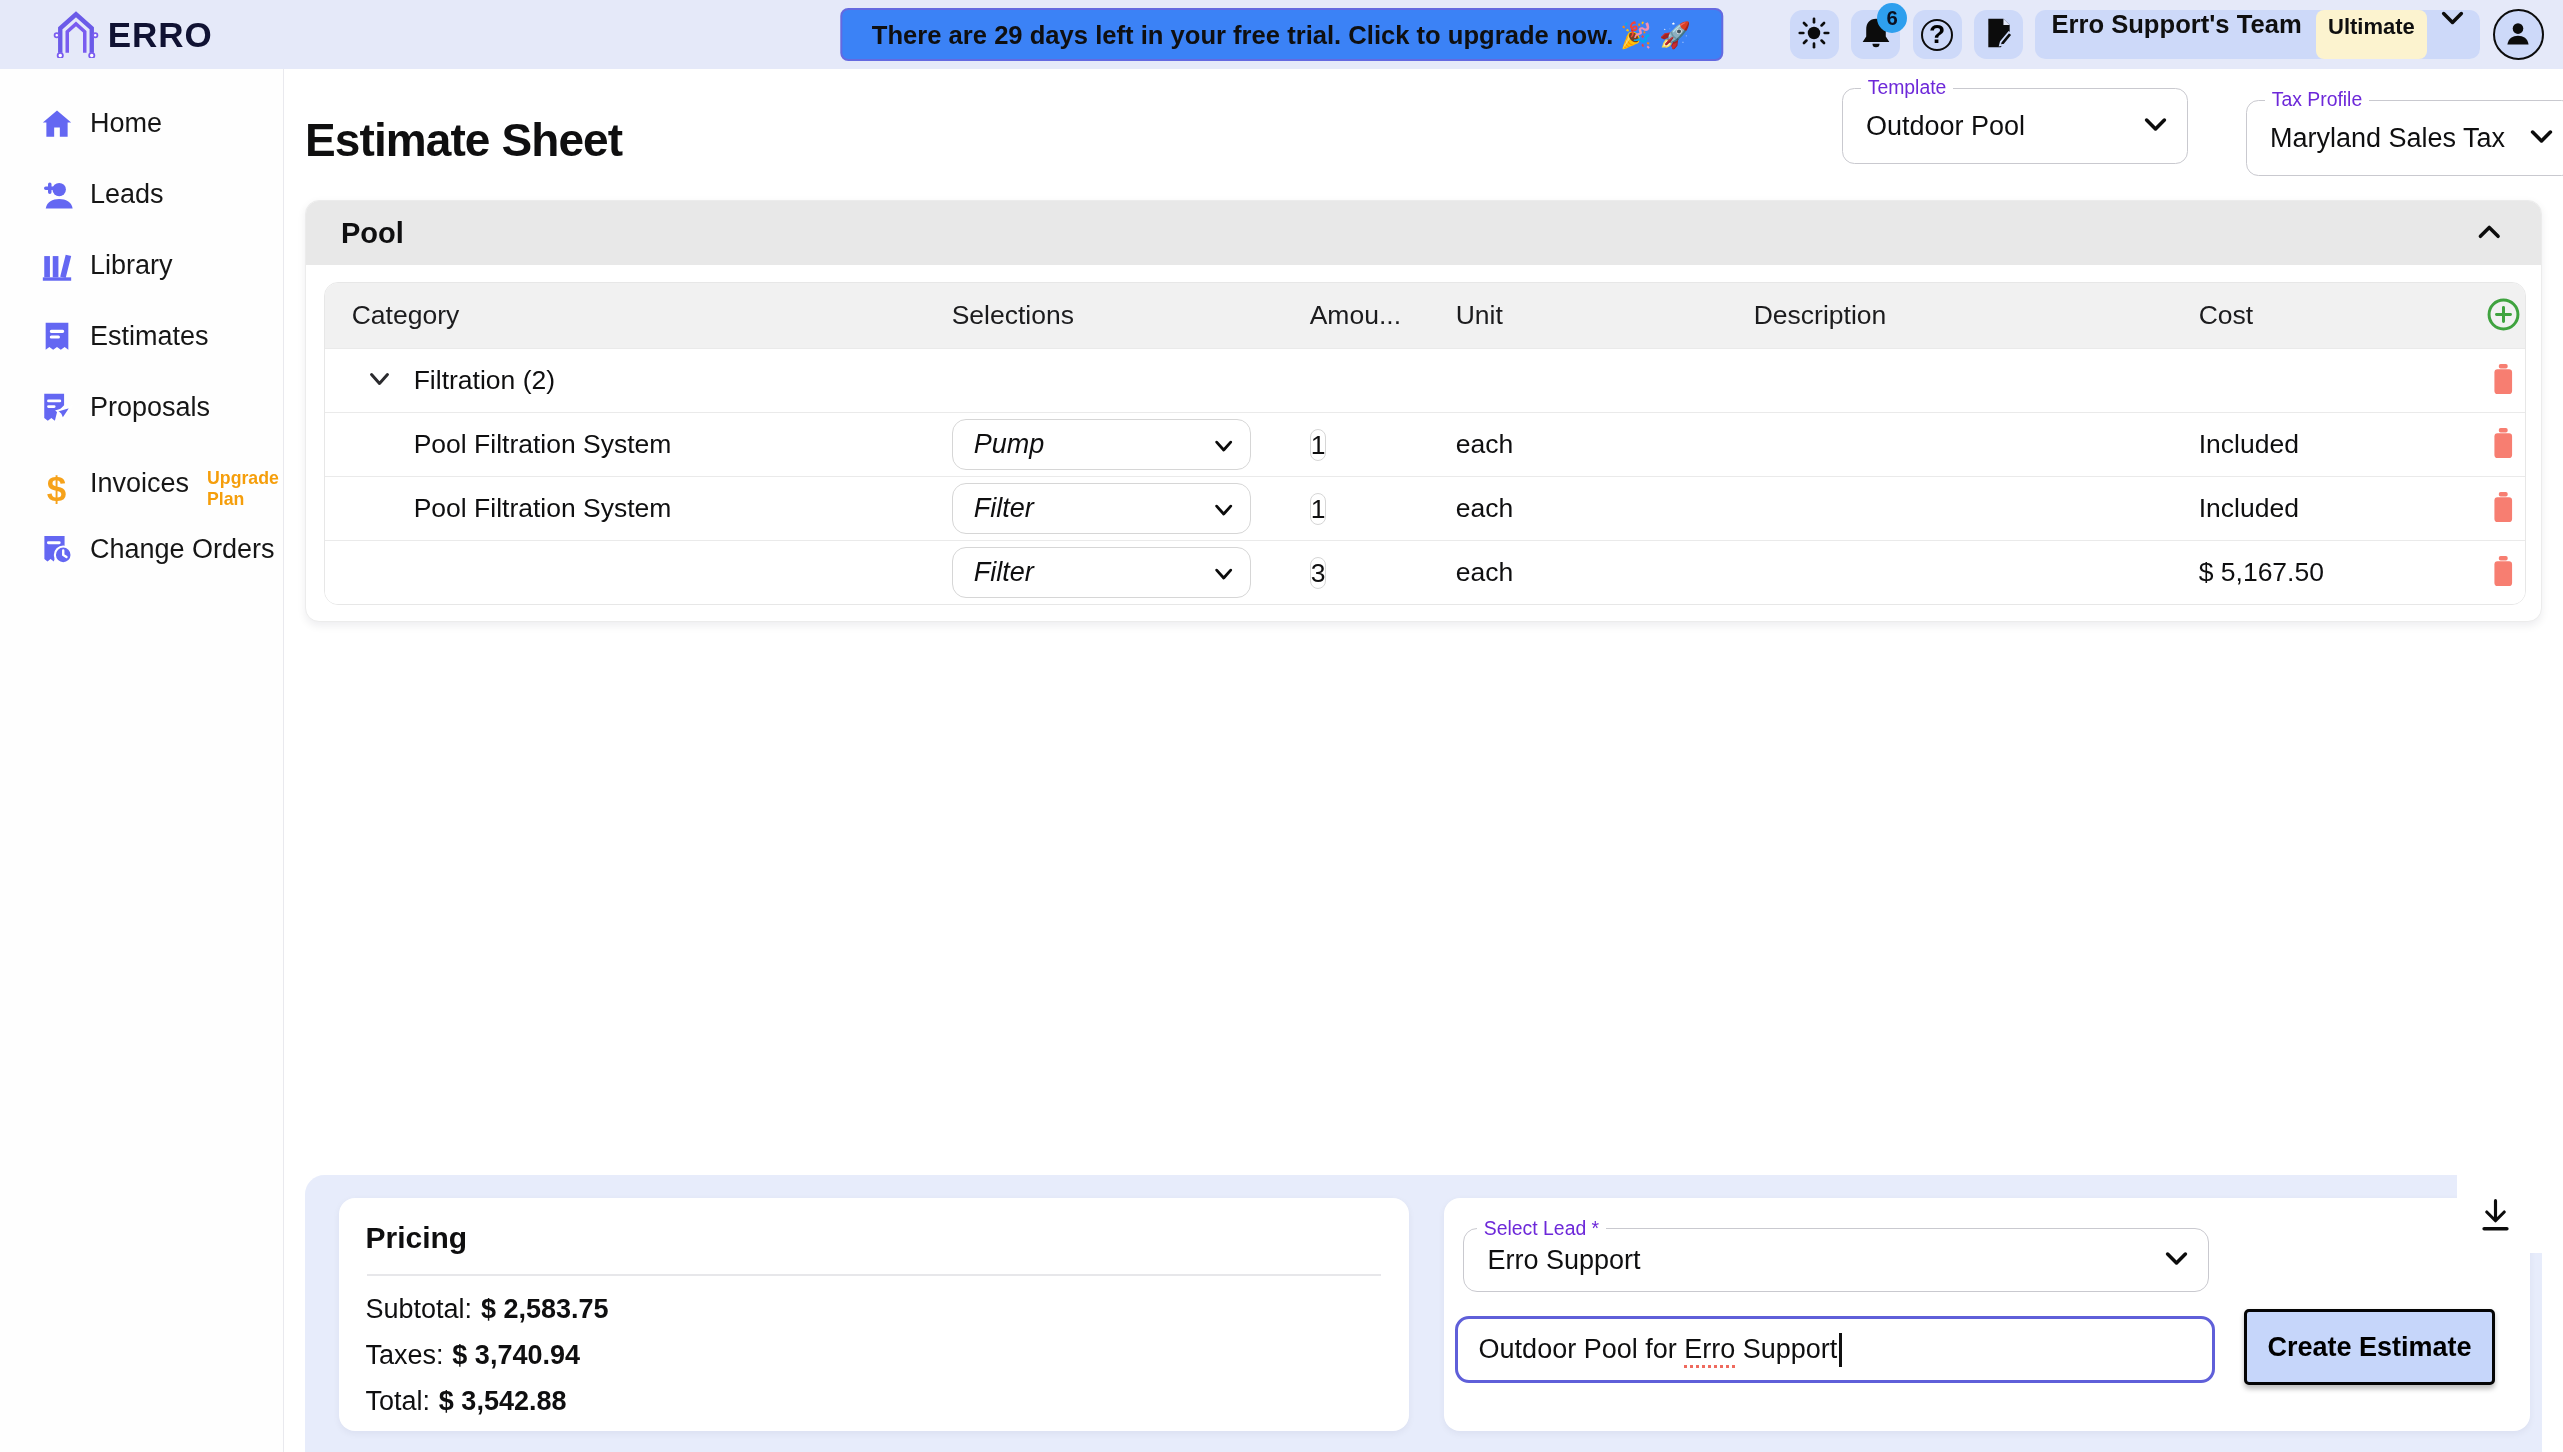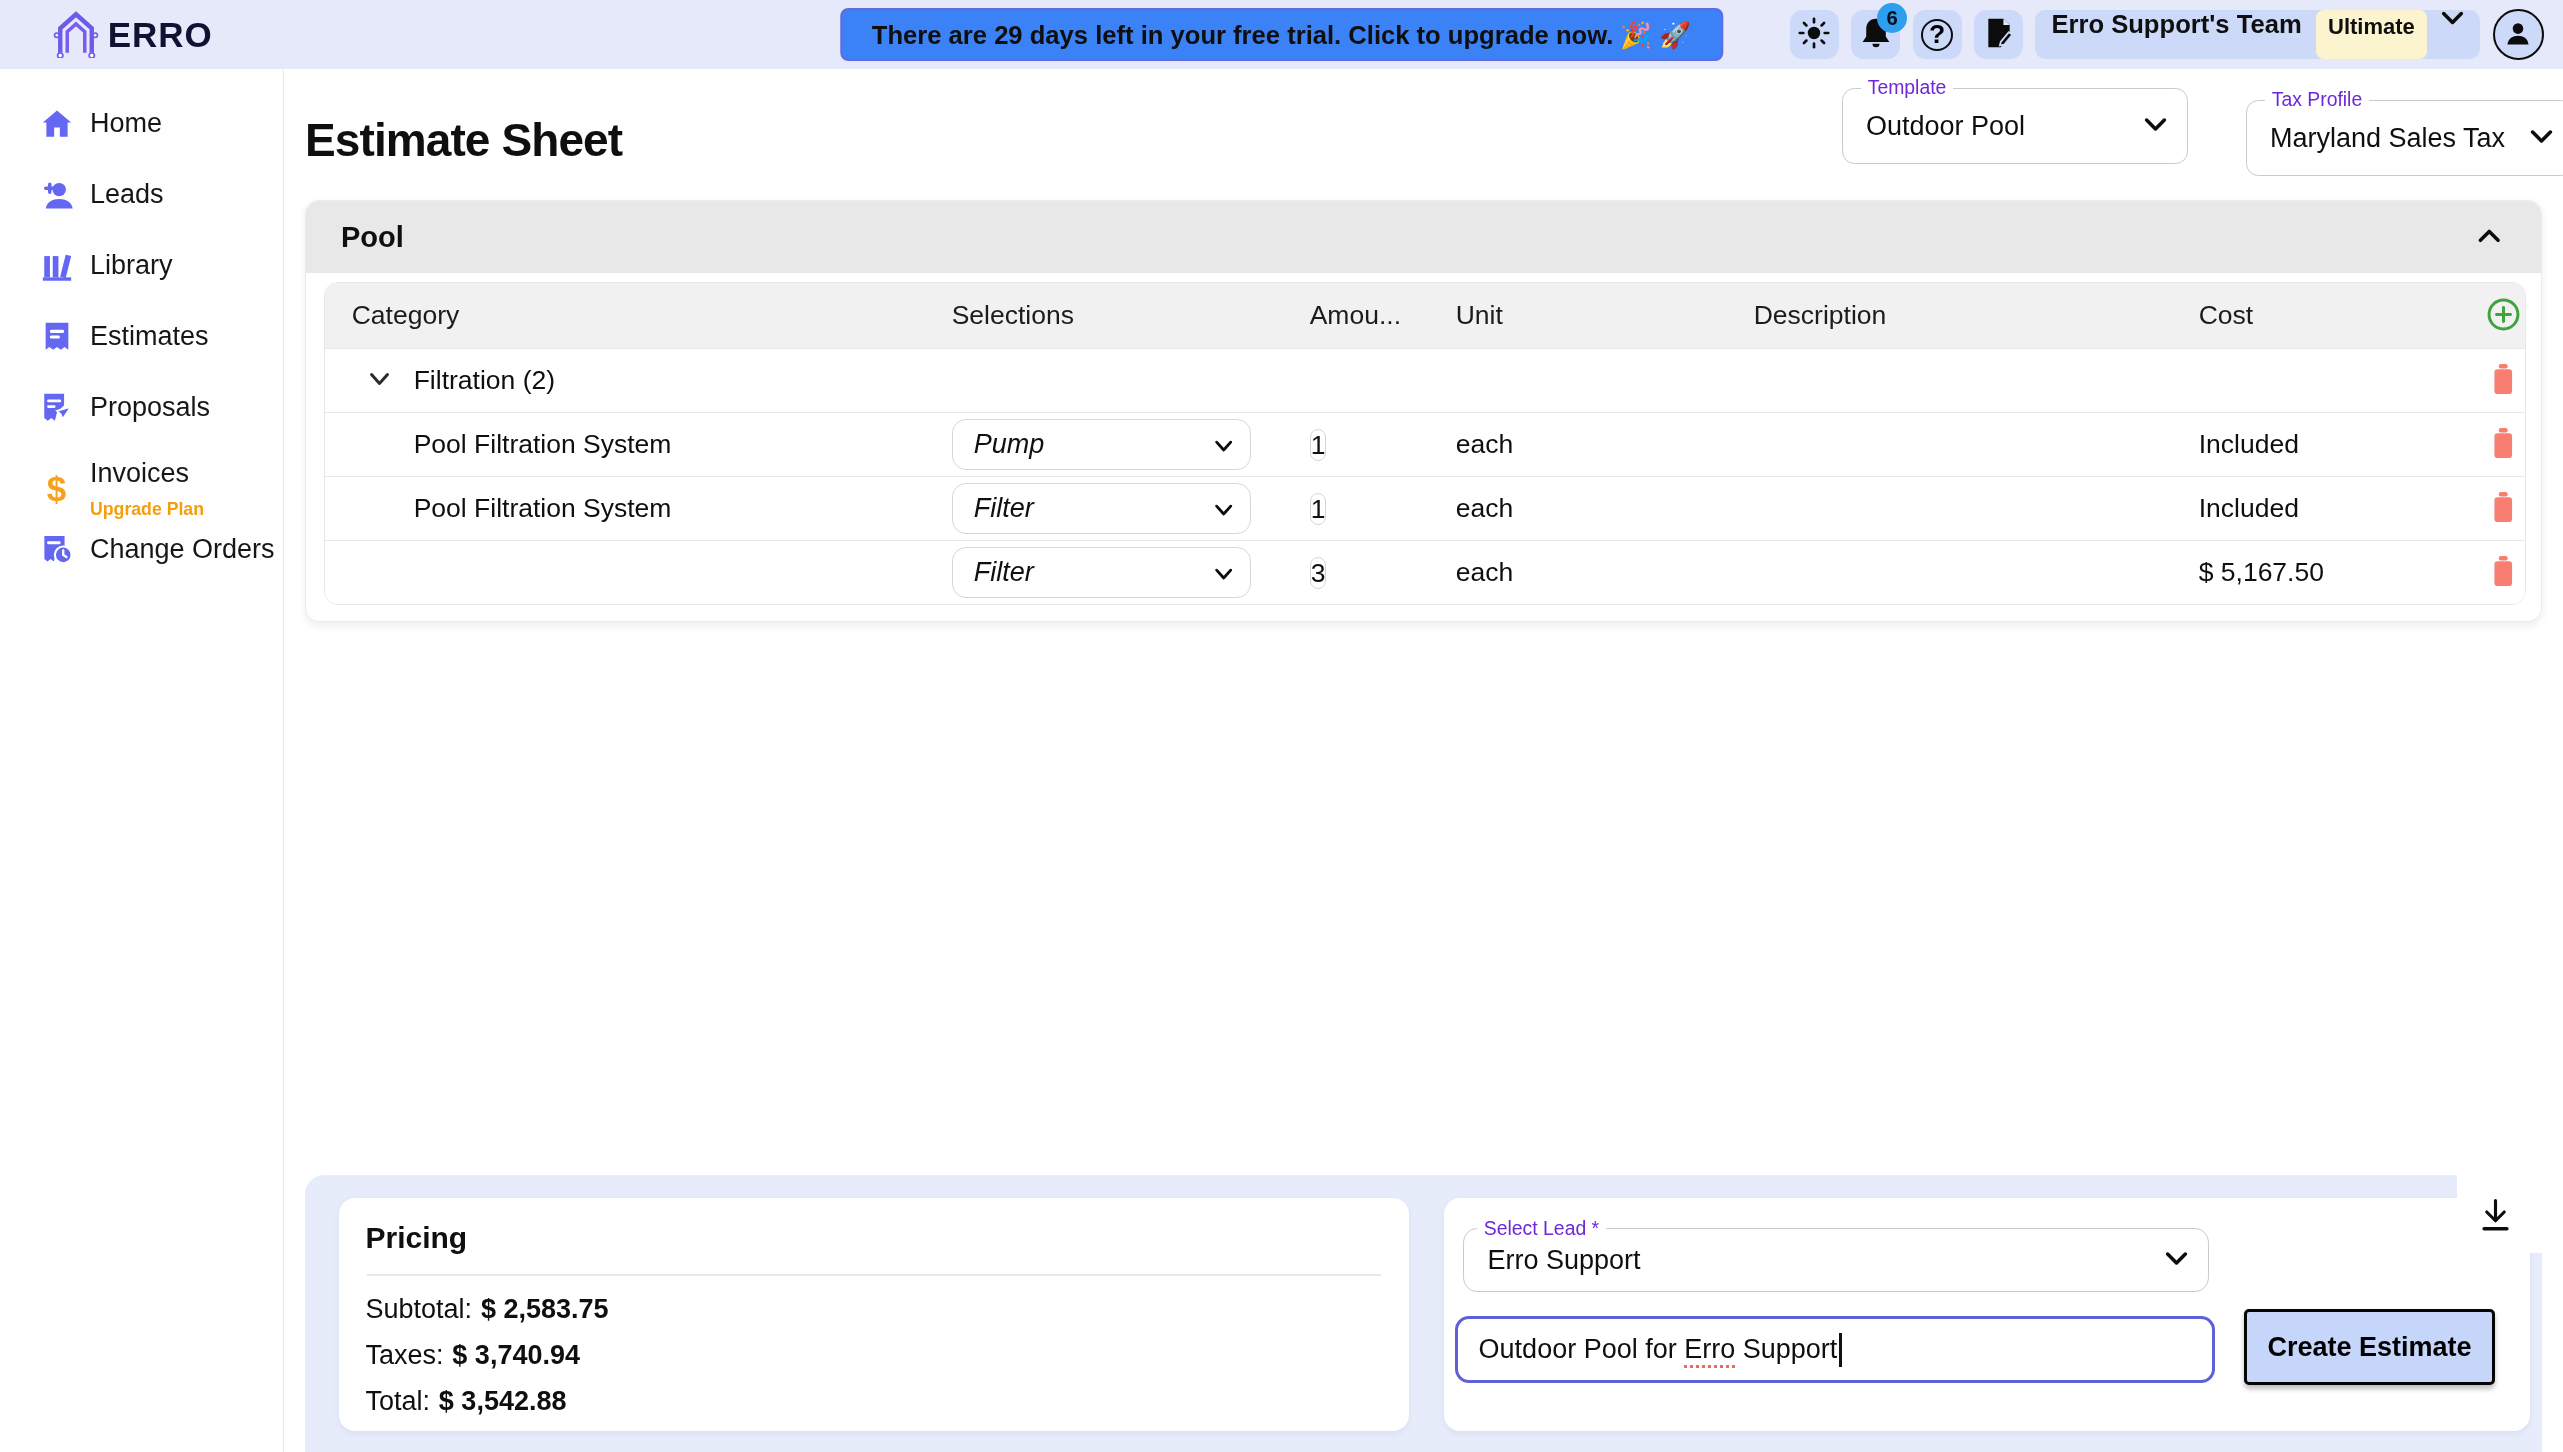"Pool" .pool-bar { height: 72px -> 64px }
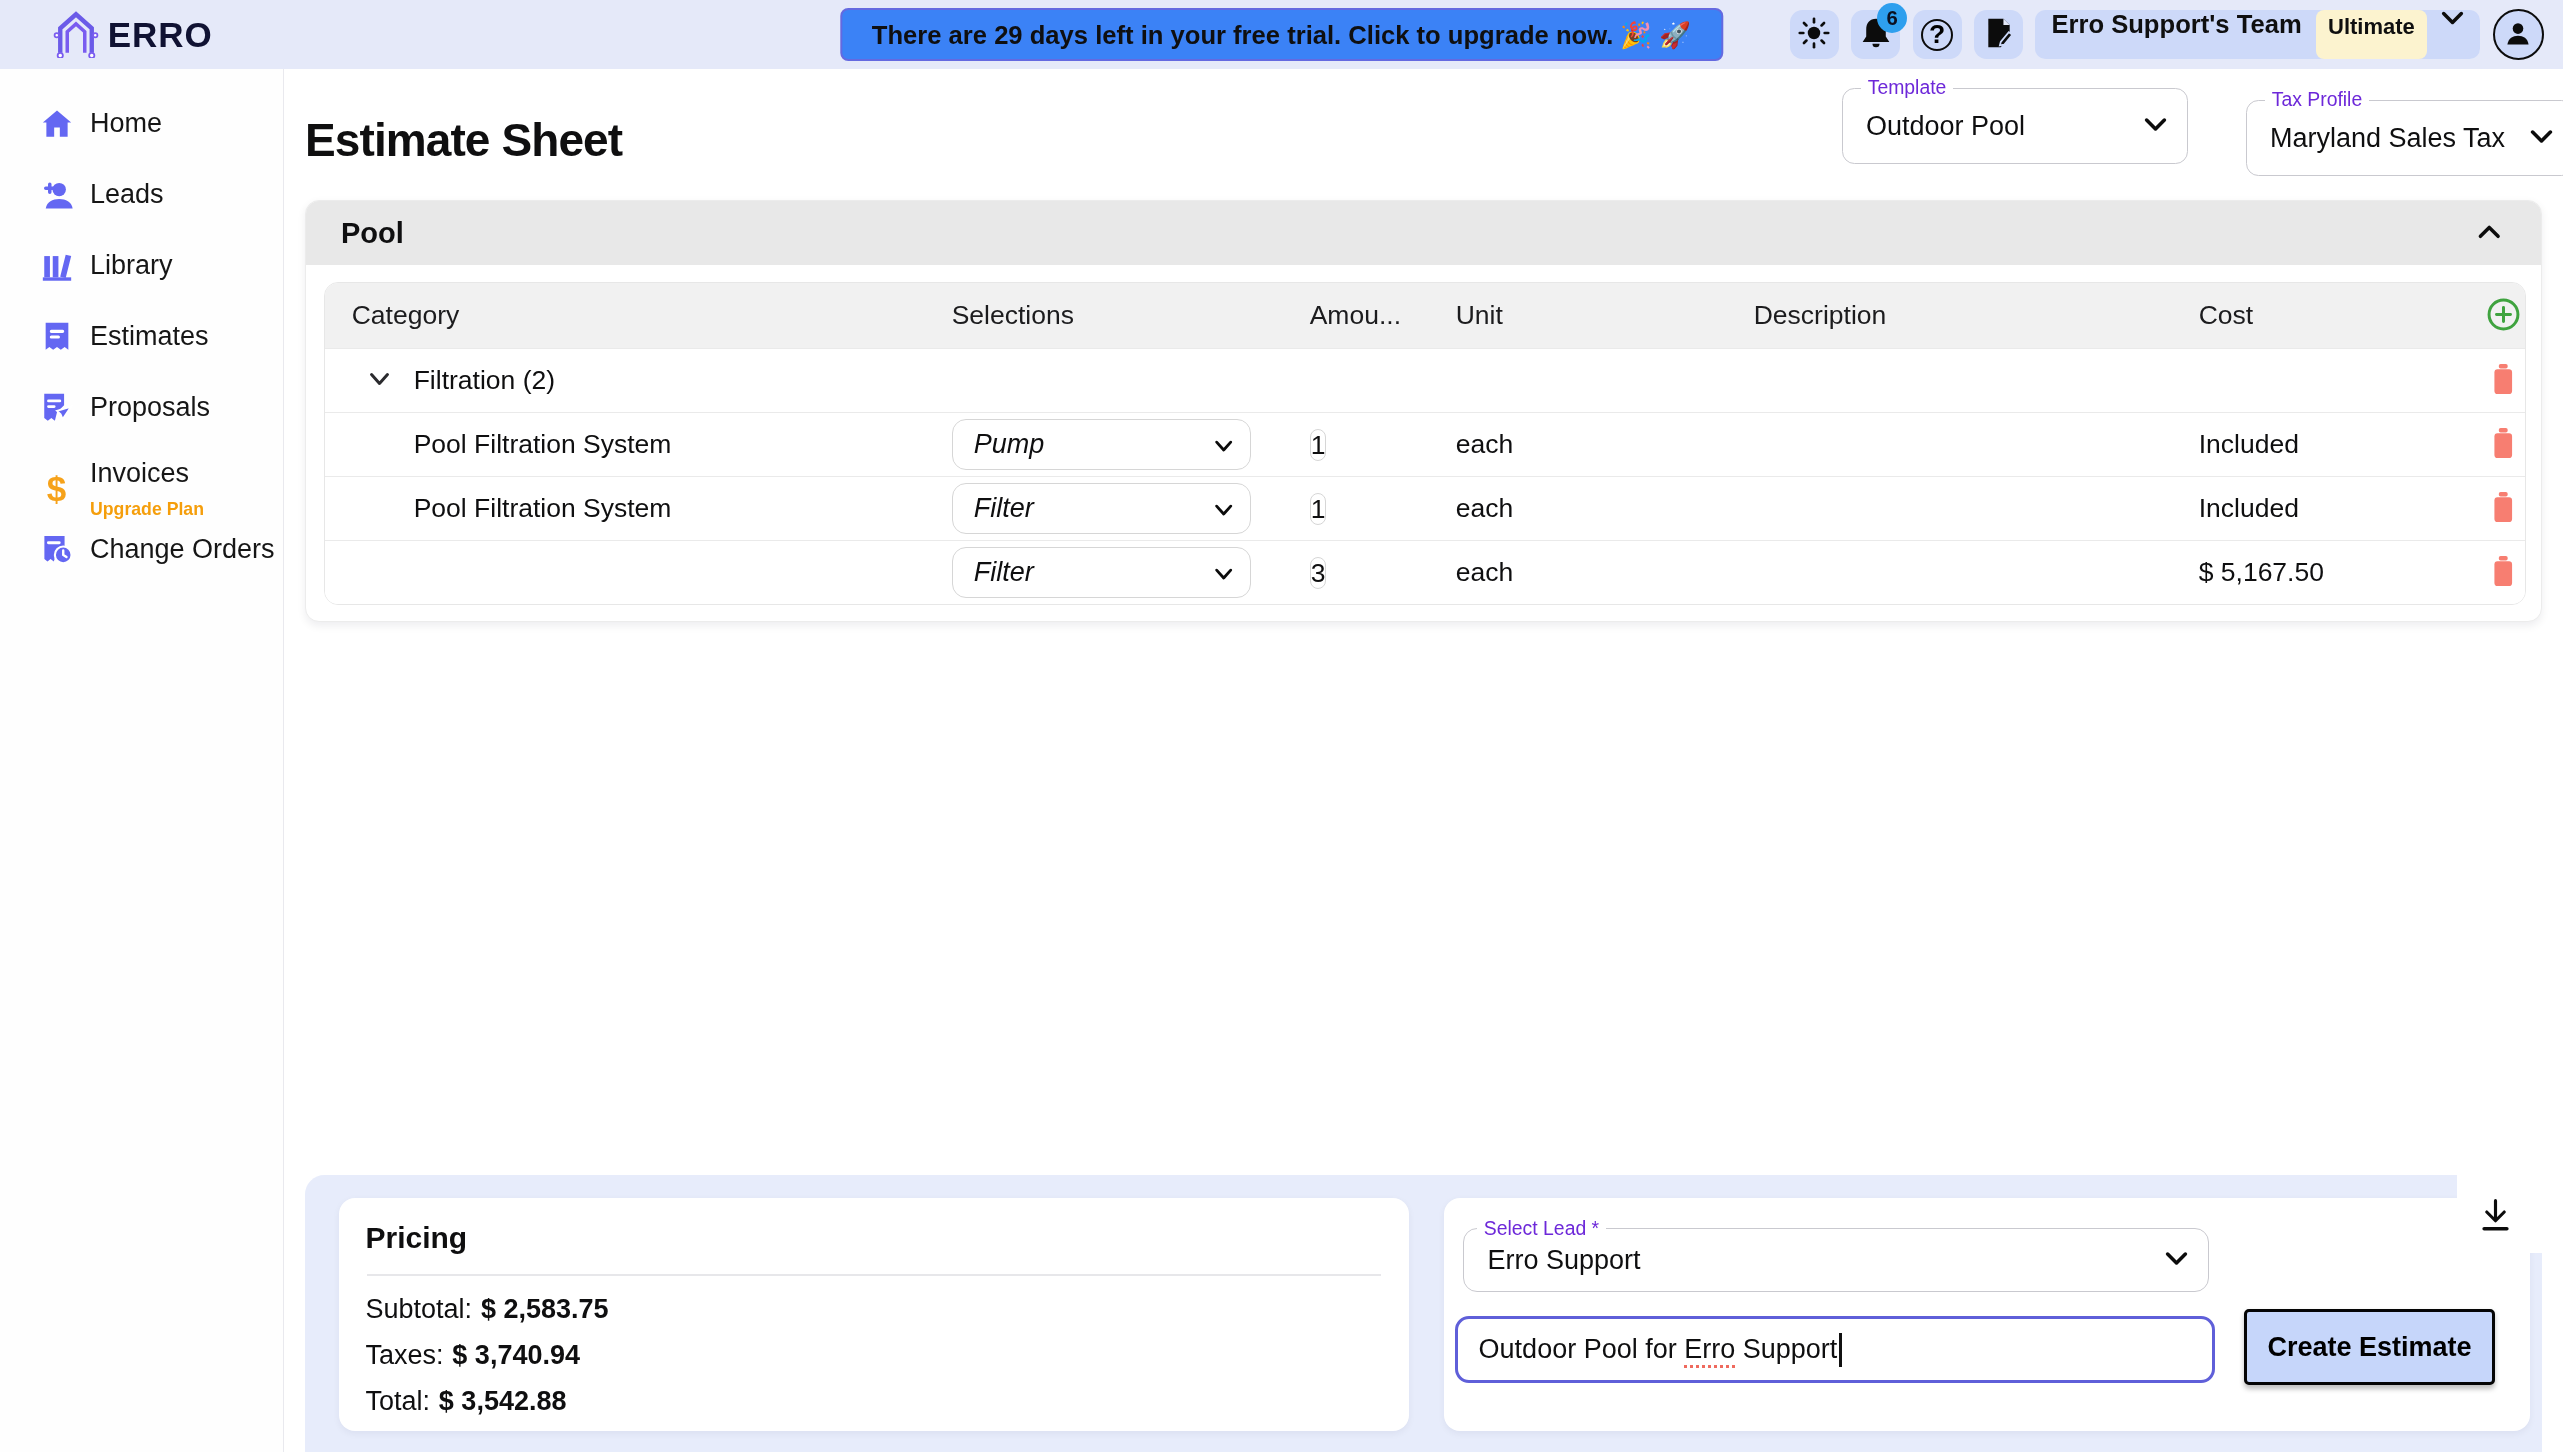"Invoices" .nav-col { flex-direction: column -> row; gap: 10px -> 18px }
